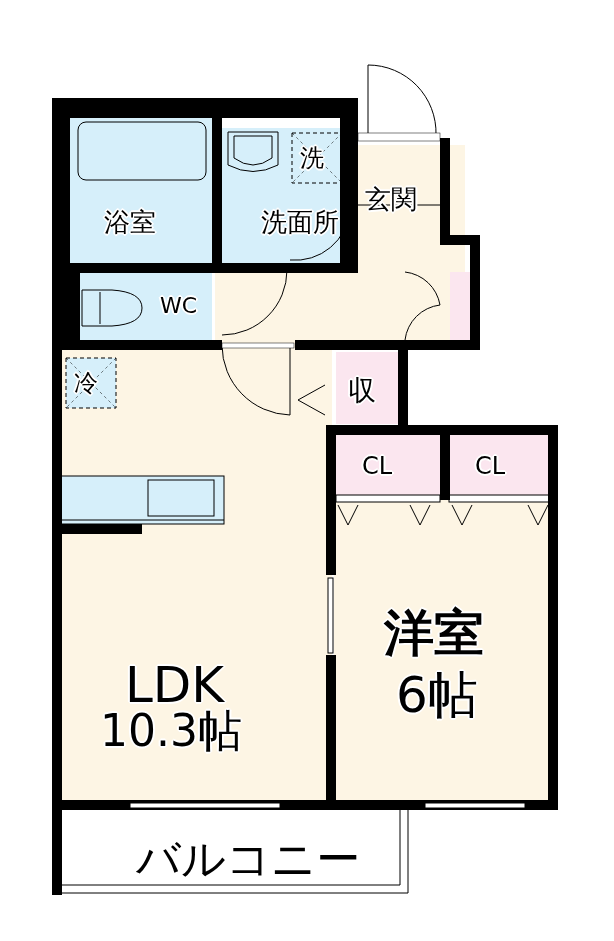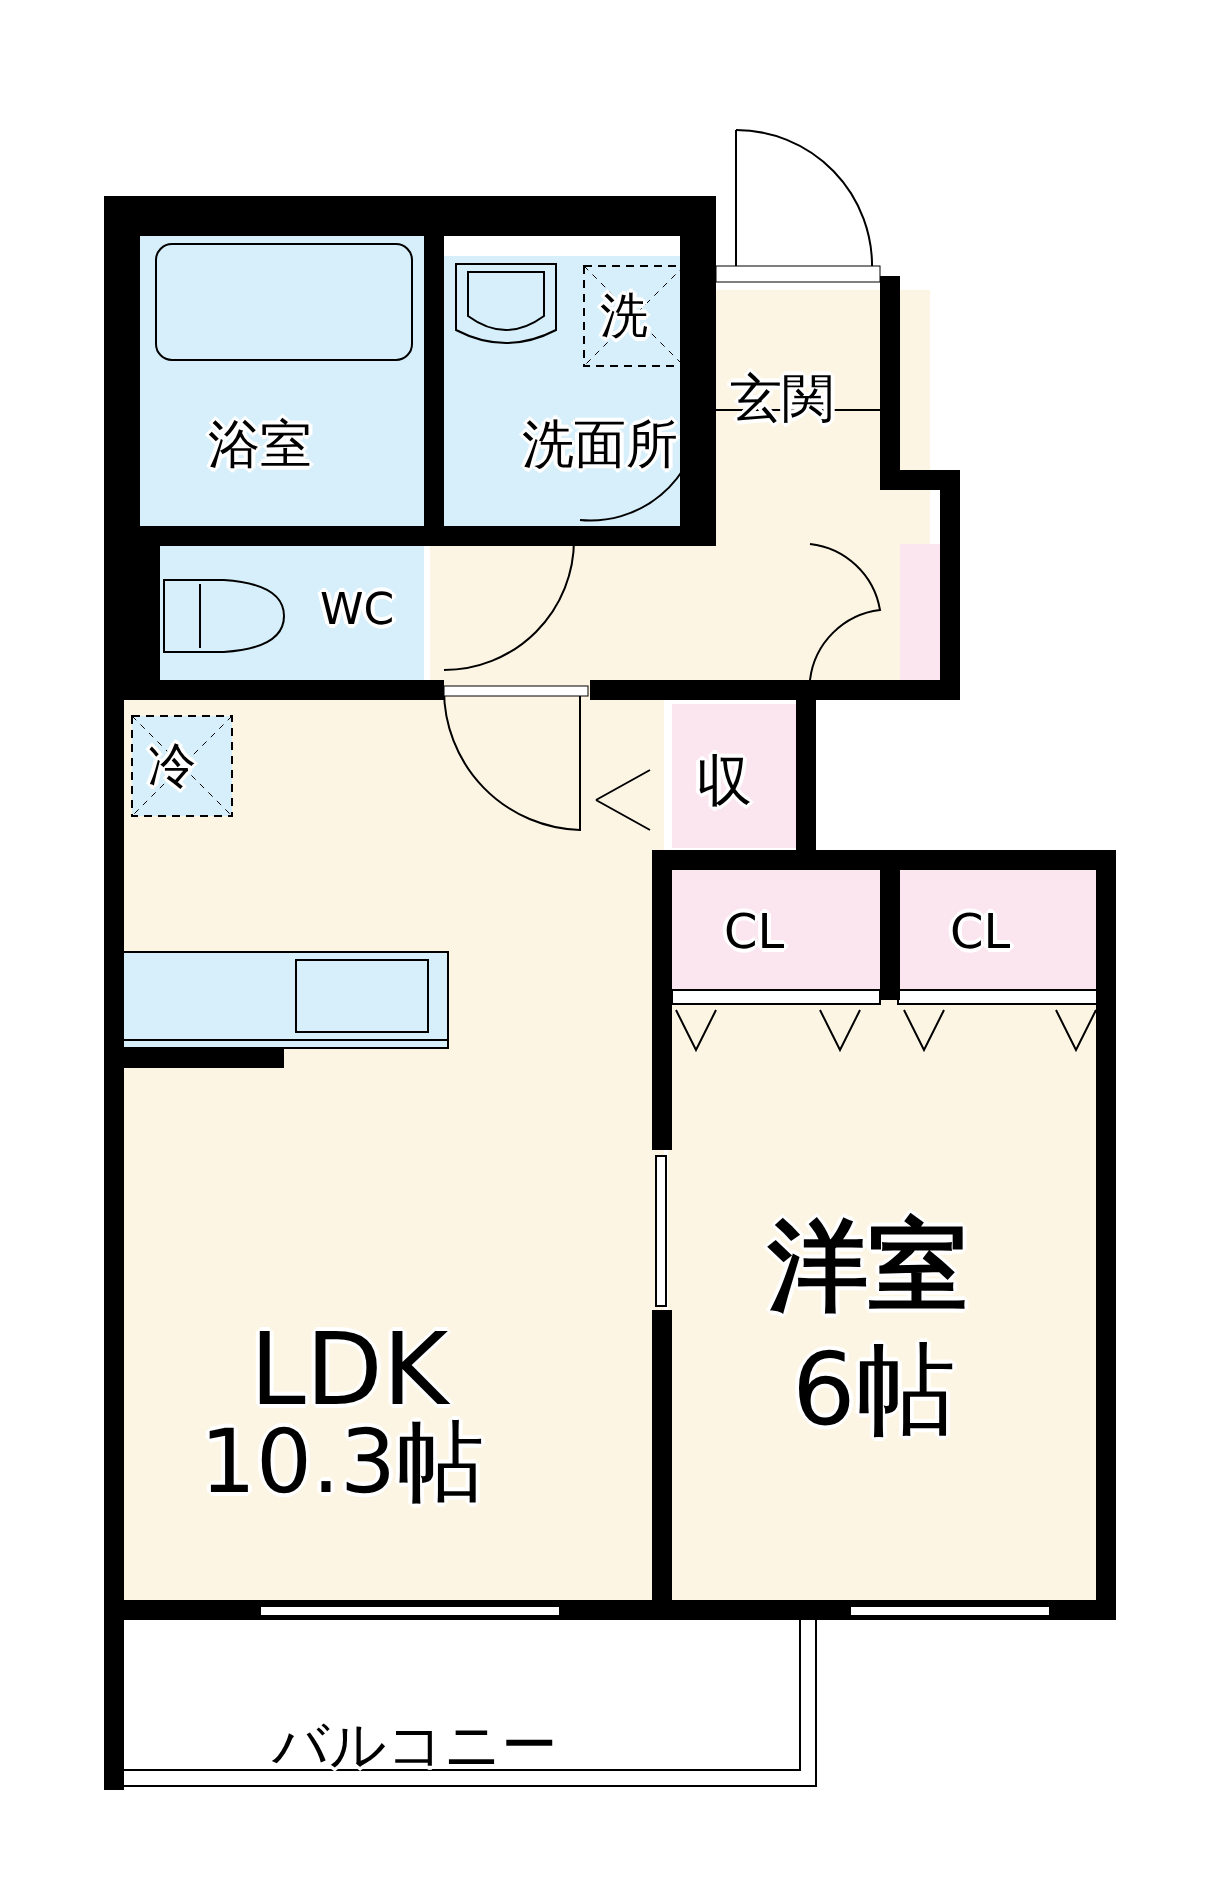"バルコニー" div.lbl { font-size: 28px -> 44px; top: 854px -> 830px }
